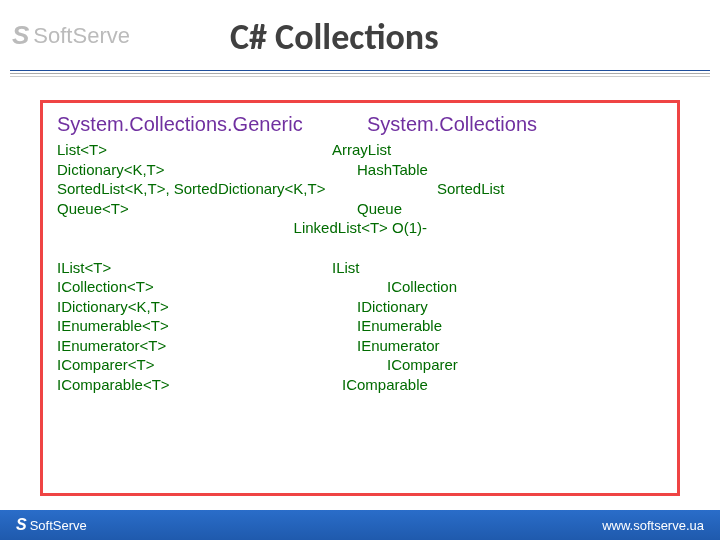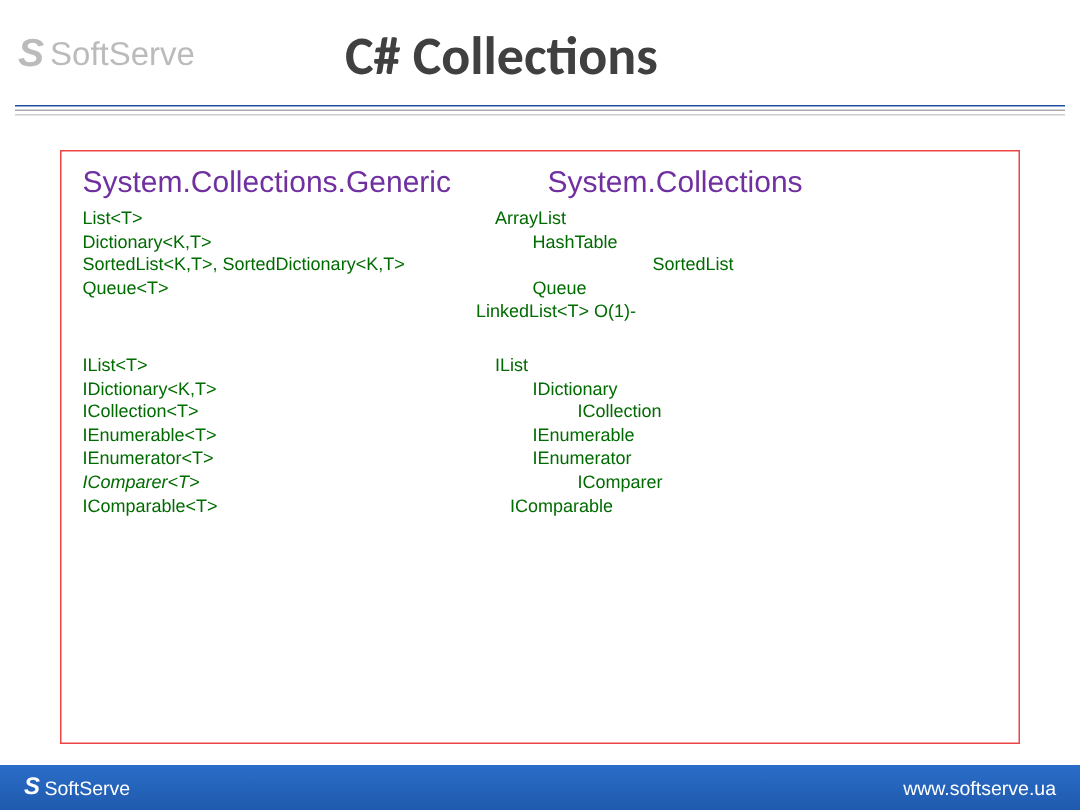"System.Collections.Generic" .content-box { border: 1px solid #ef4444 -> 3px solid #ef4444 }
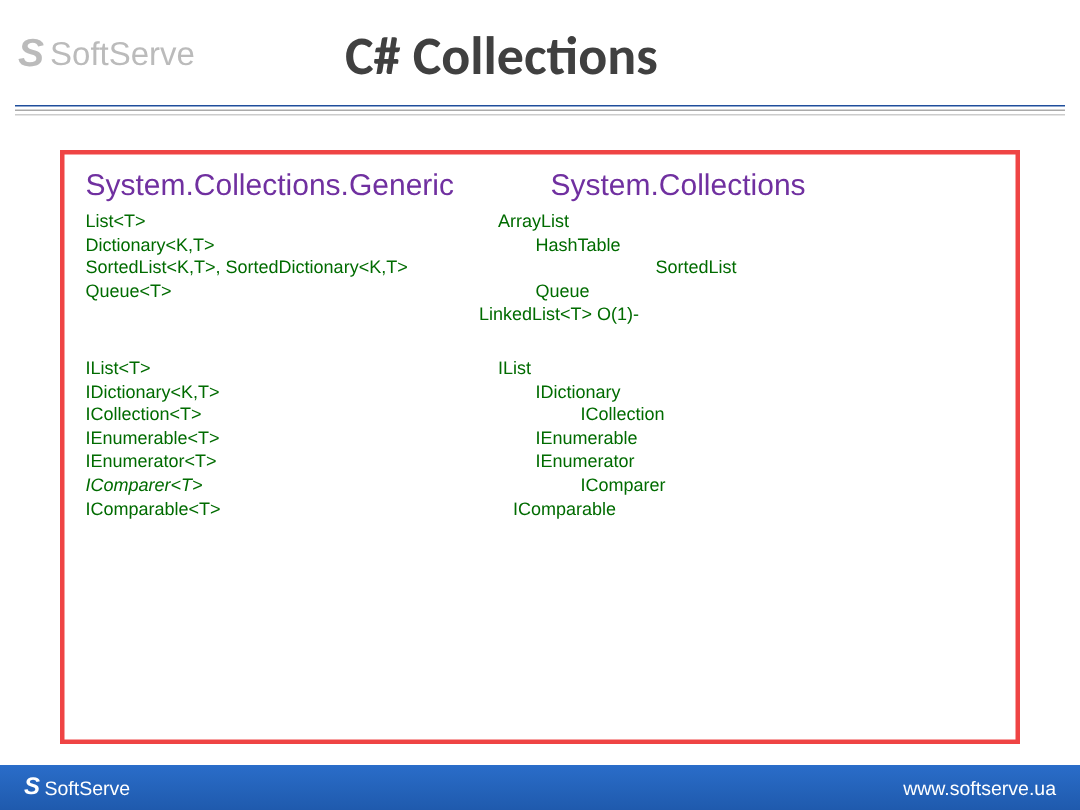"List<T> ArrayList" .row { font-size: 12px -> 15px }
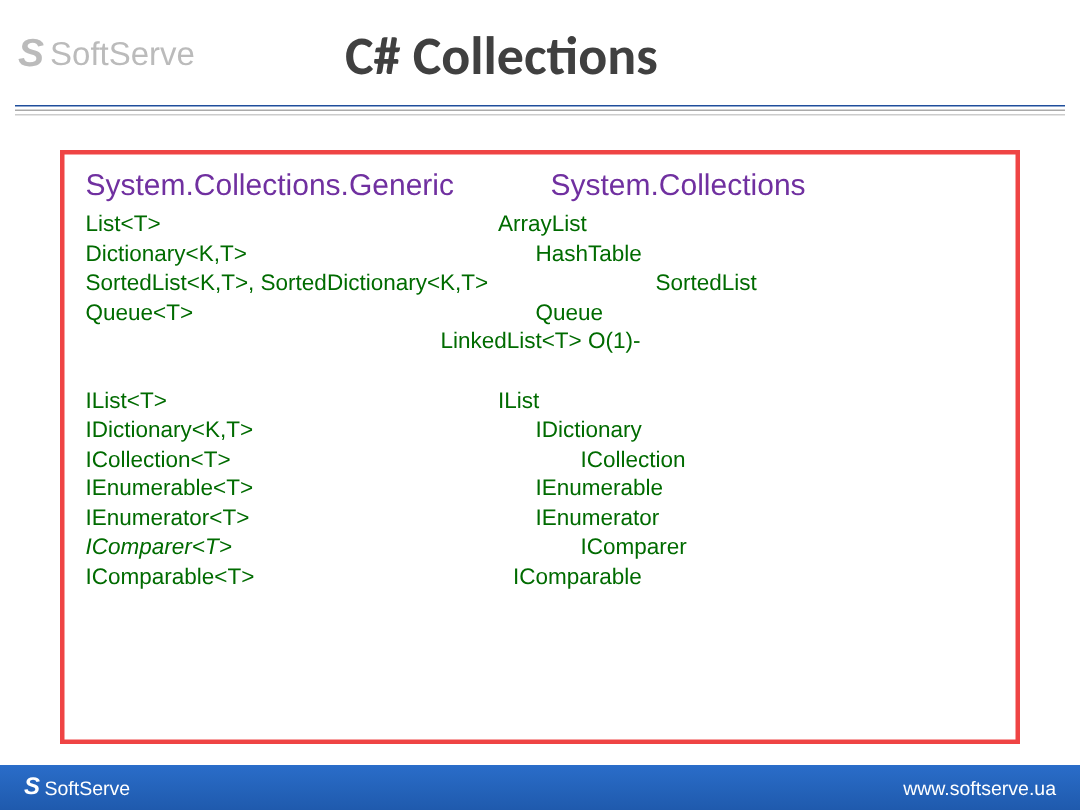"IDictionary<K,T> IDictionary" div.row { order: before "ICollection<T> ICollection" -> after "ICollection<T> ICollection" }
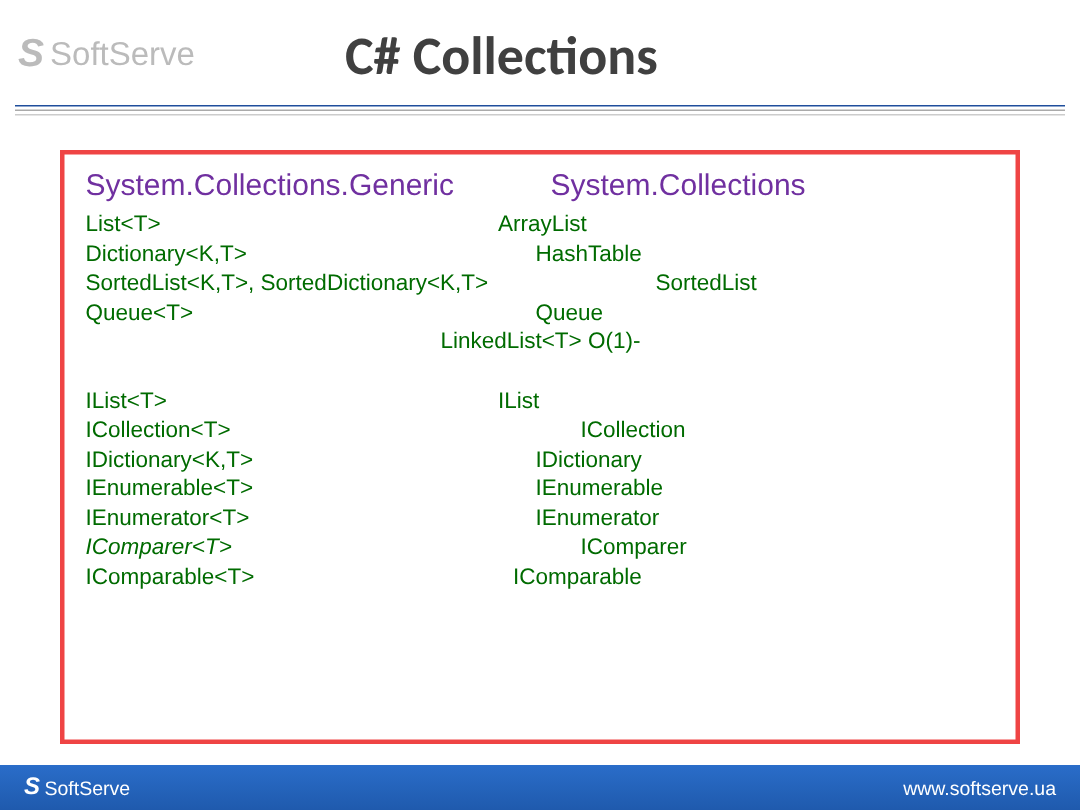"IComparer<T>" span.left { font-style: italic -> none }
